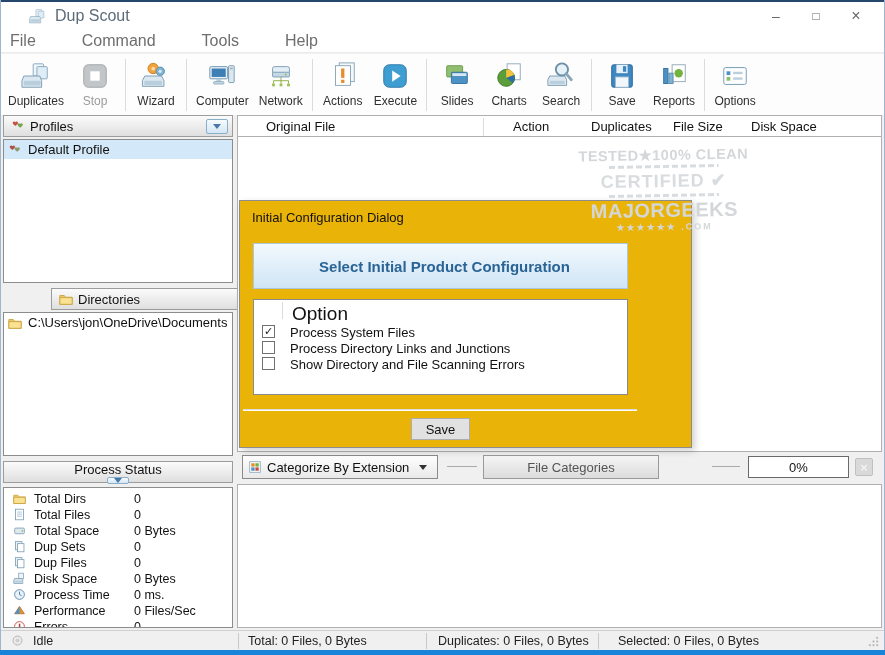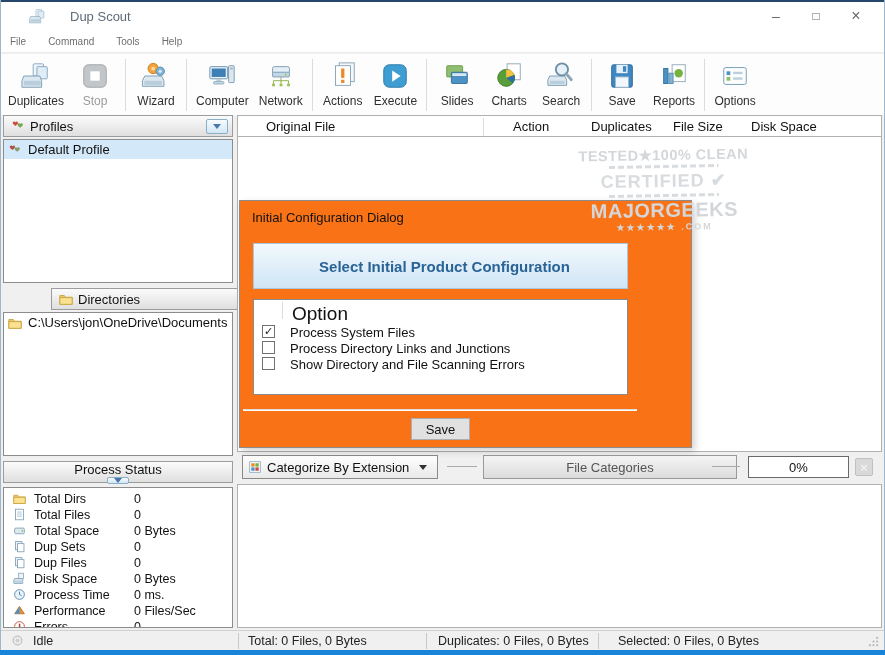"Dup Scout" .title-text { font-size: 13px -> 16px; margin-left: 24px -> 9px }
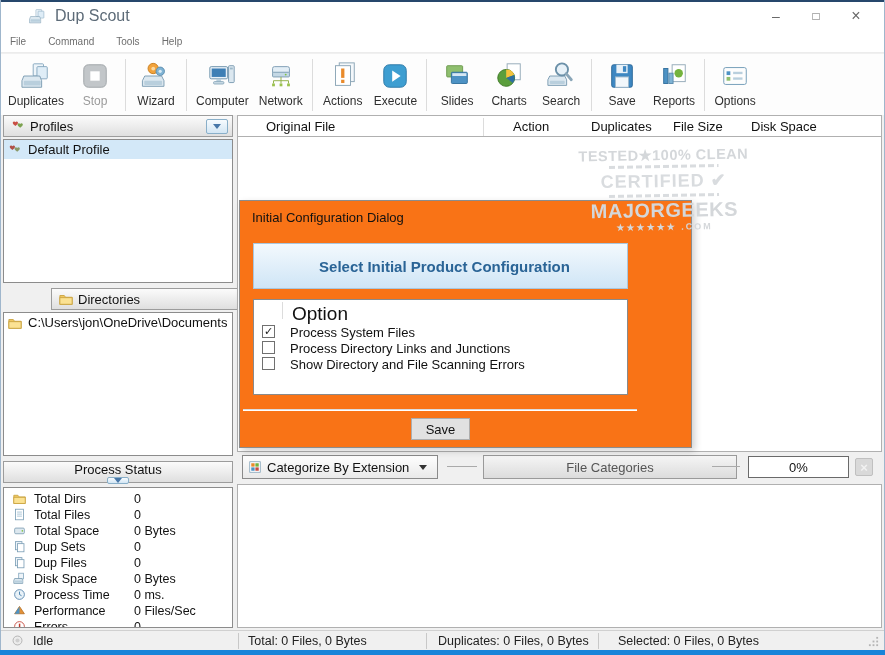"File" .menu-item { font-size: 10px -> 16px; padding: 0 11px -> 0 23px }
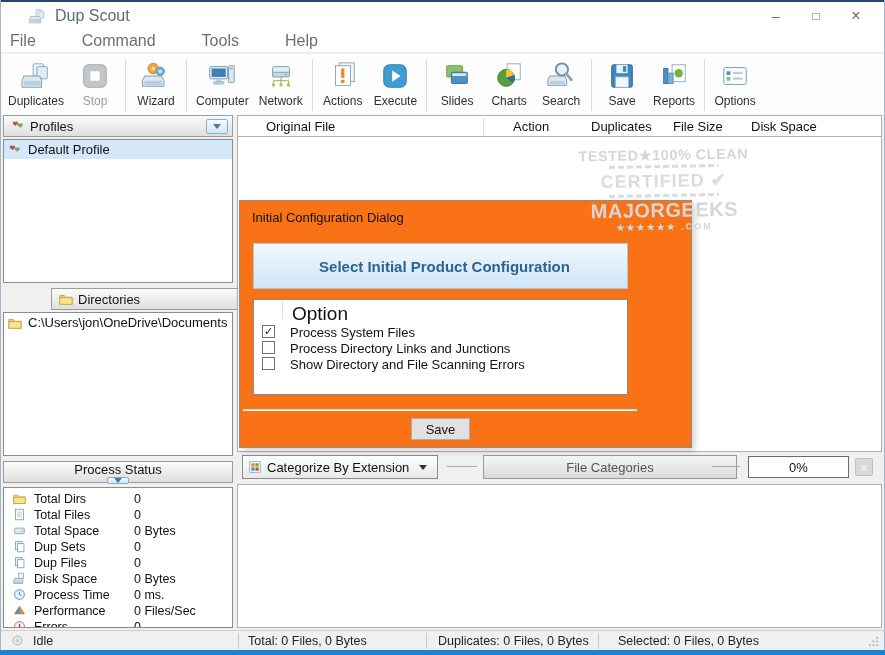"Initial Configuration Dialog" .dialog { background: #f97316 -> #eab308 }
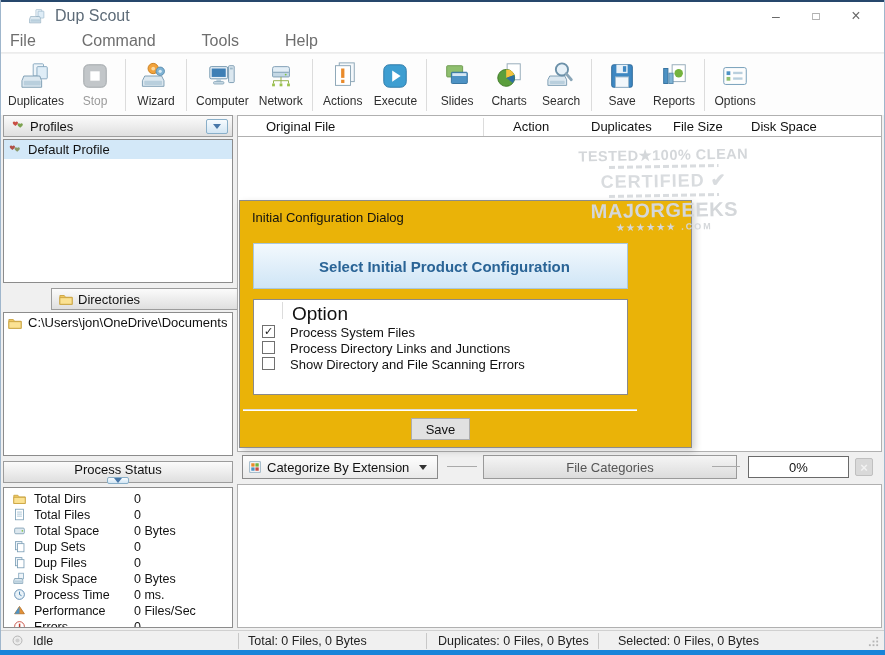"File Categories" .fc-btn { width: 254px -> 176px }
